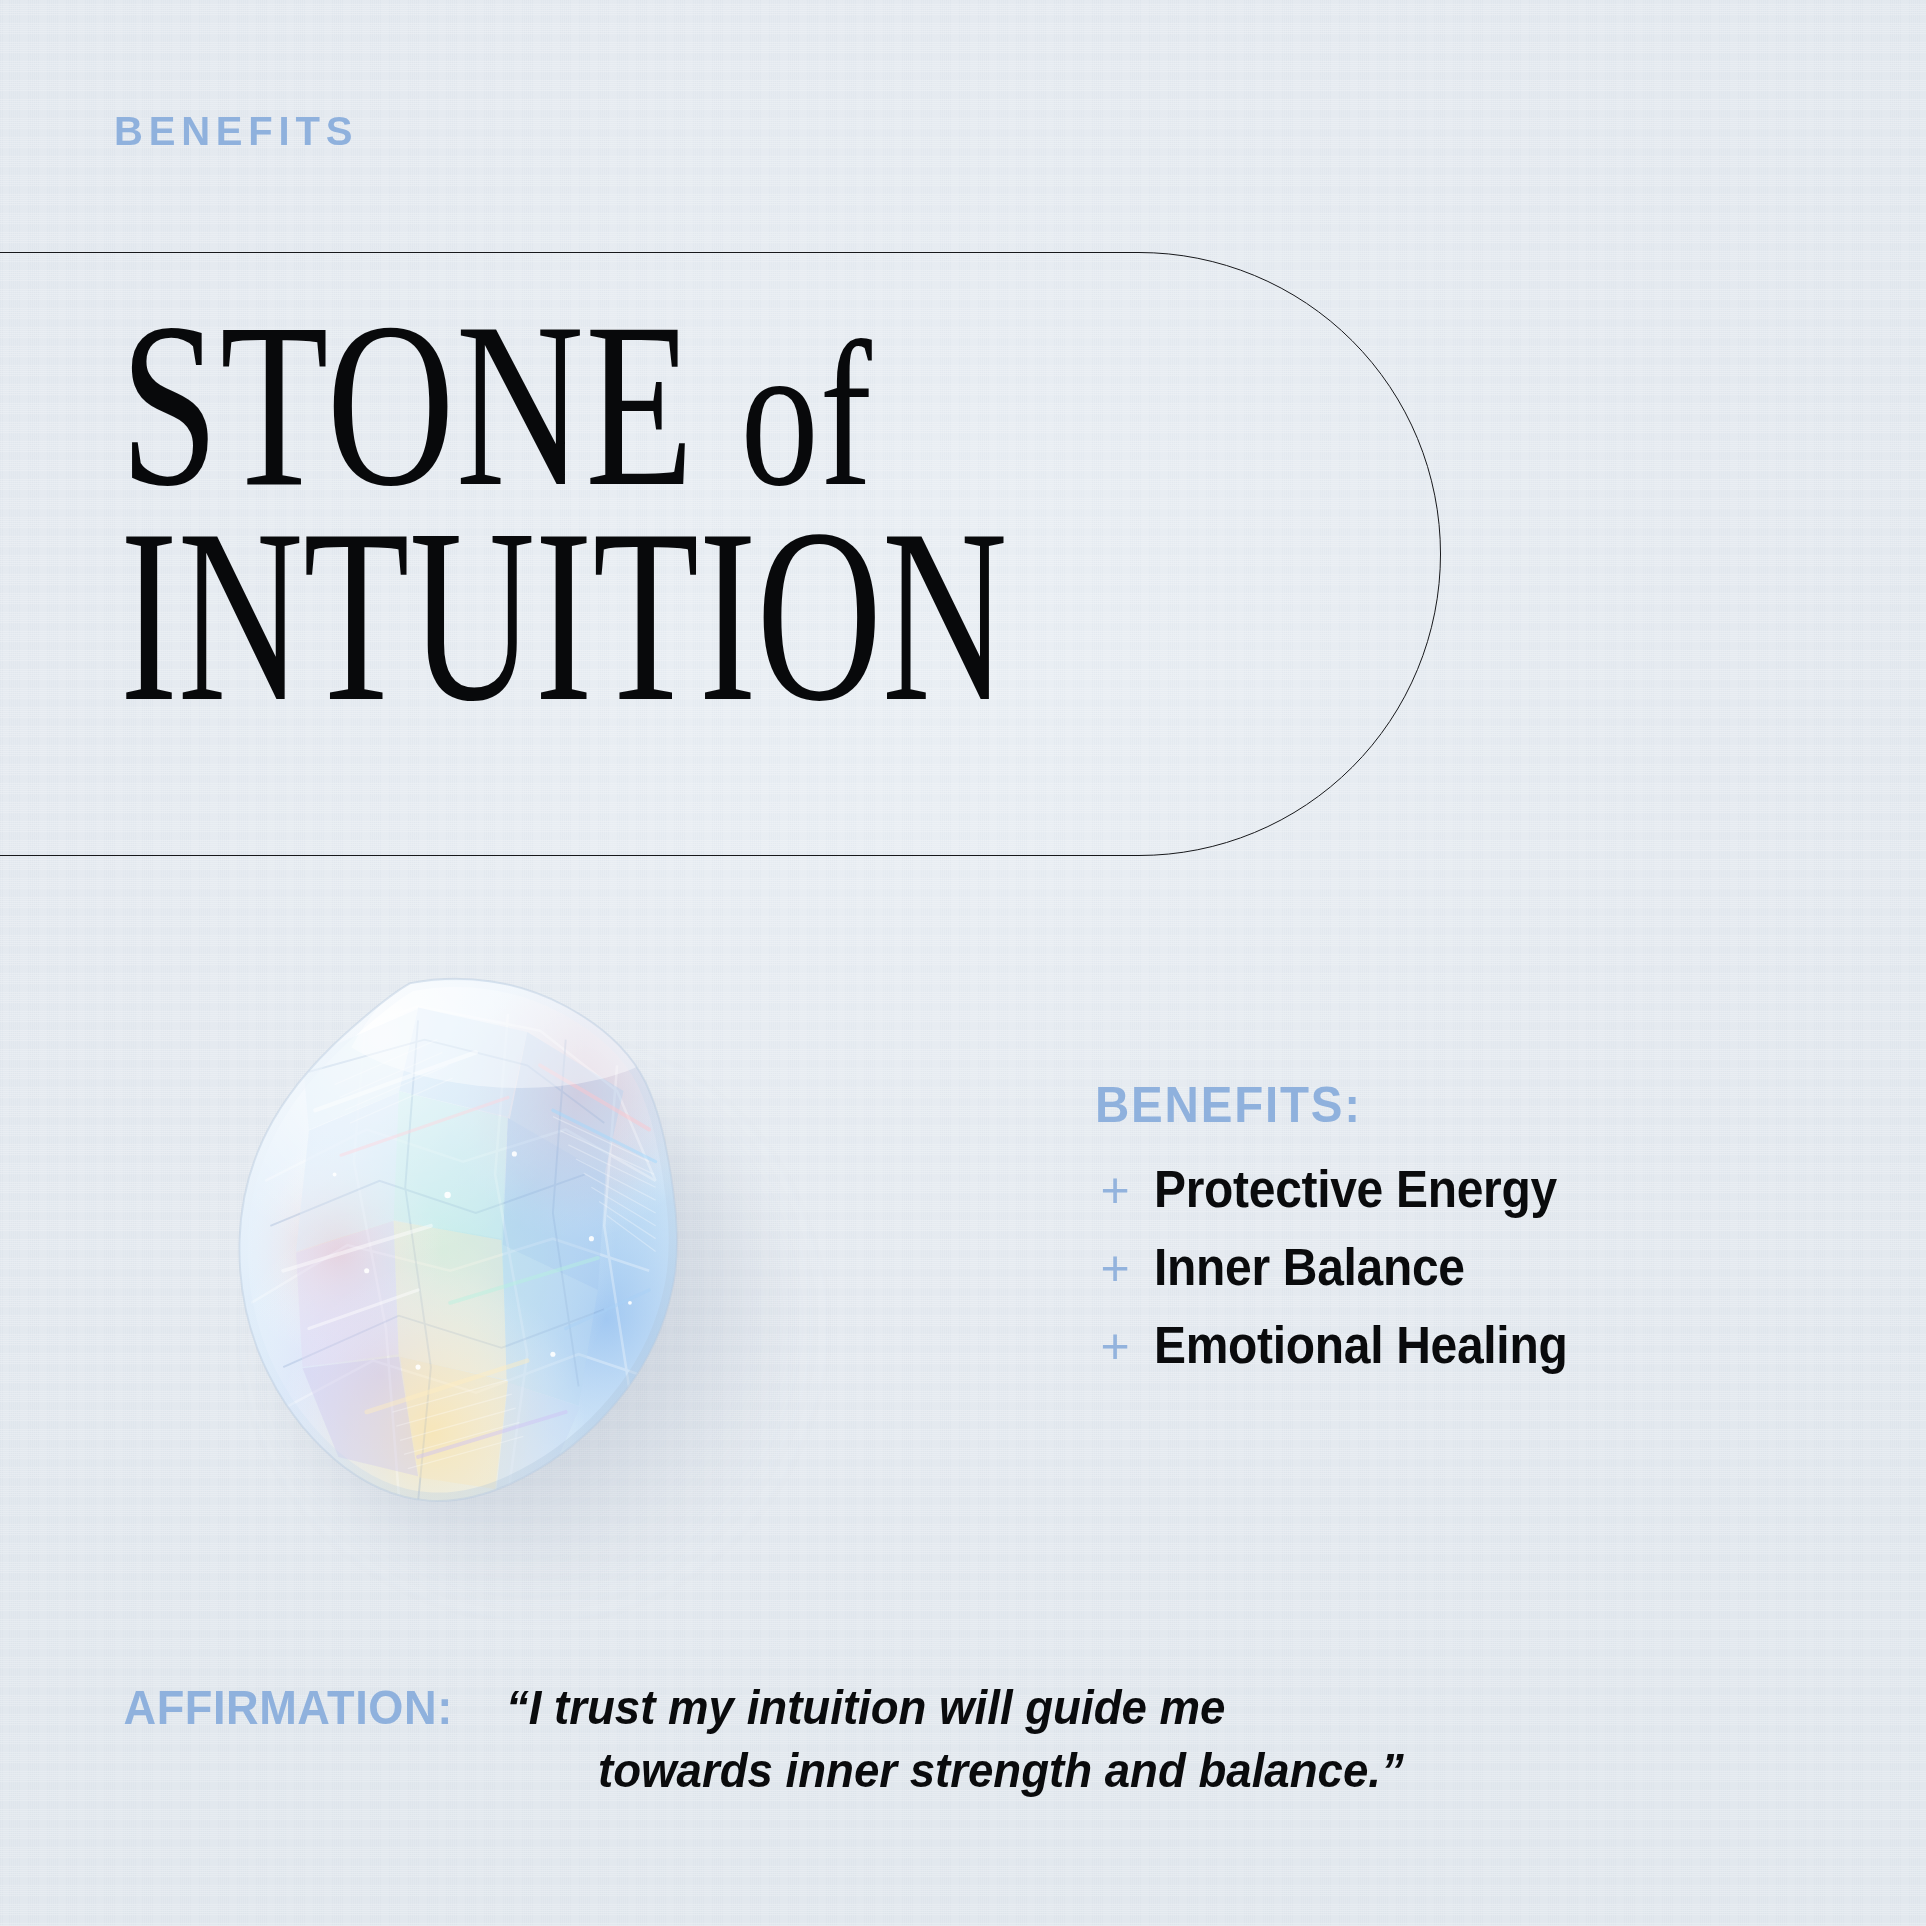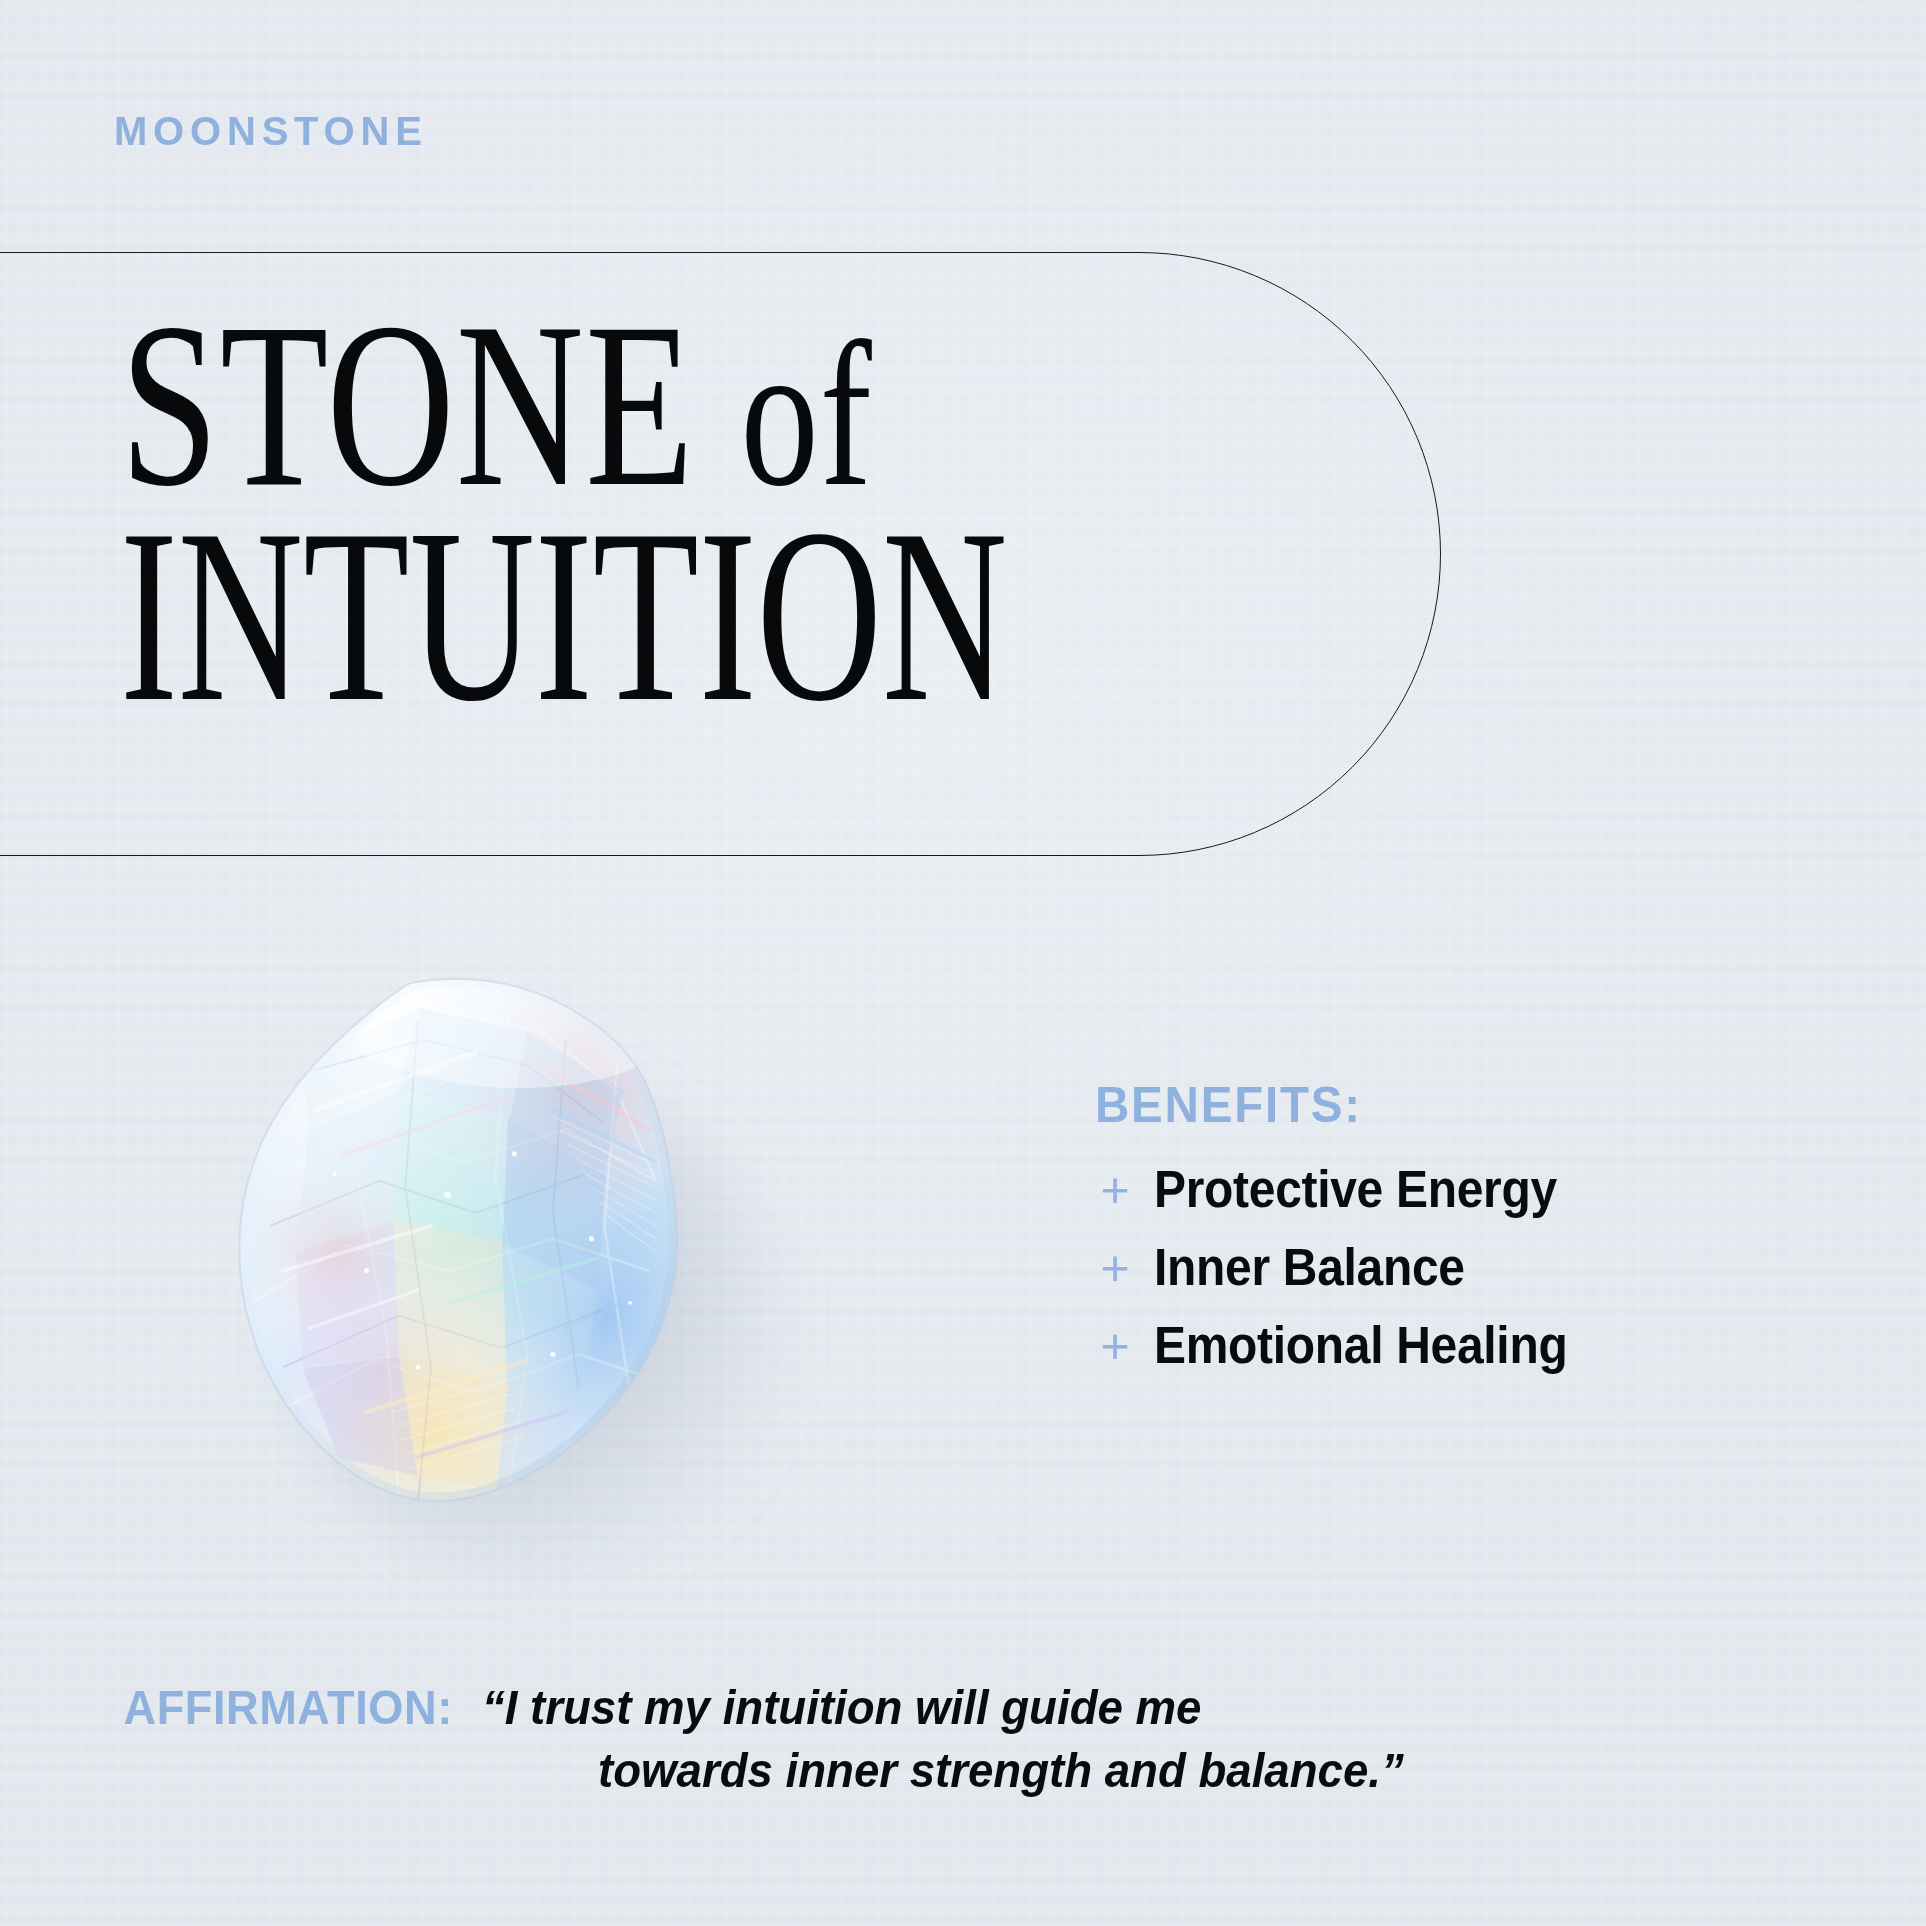"MOONSTONE" div.eyebrow { text: MOONSTONE -> BENEFITS }
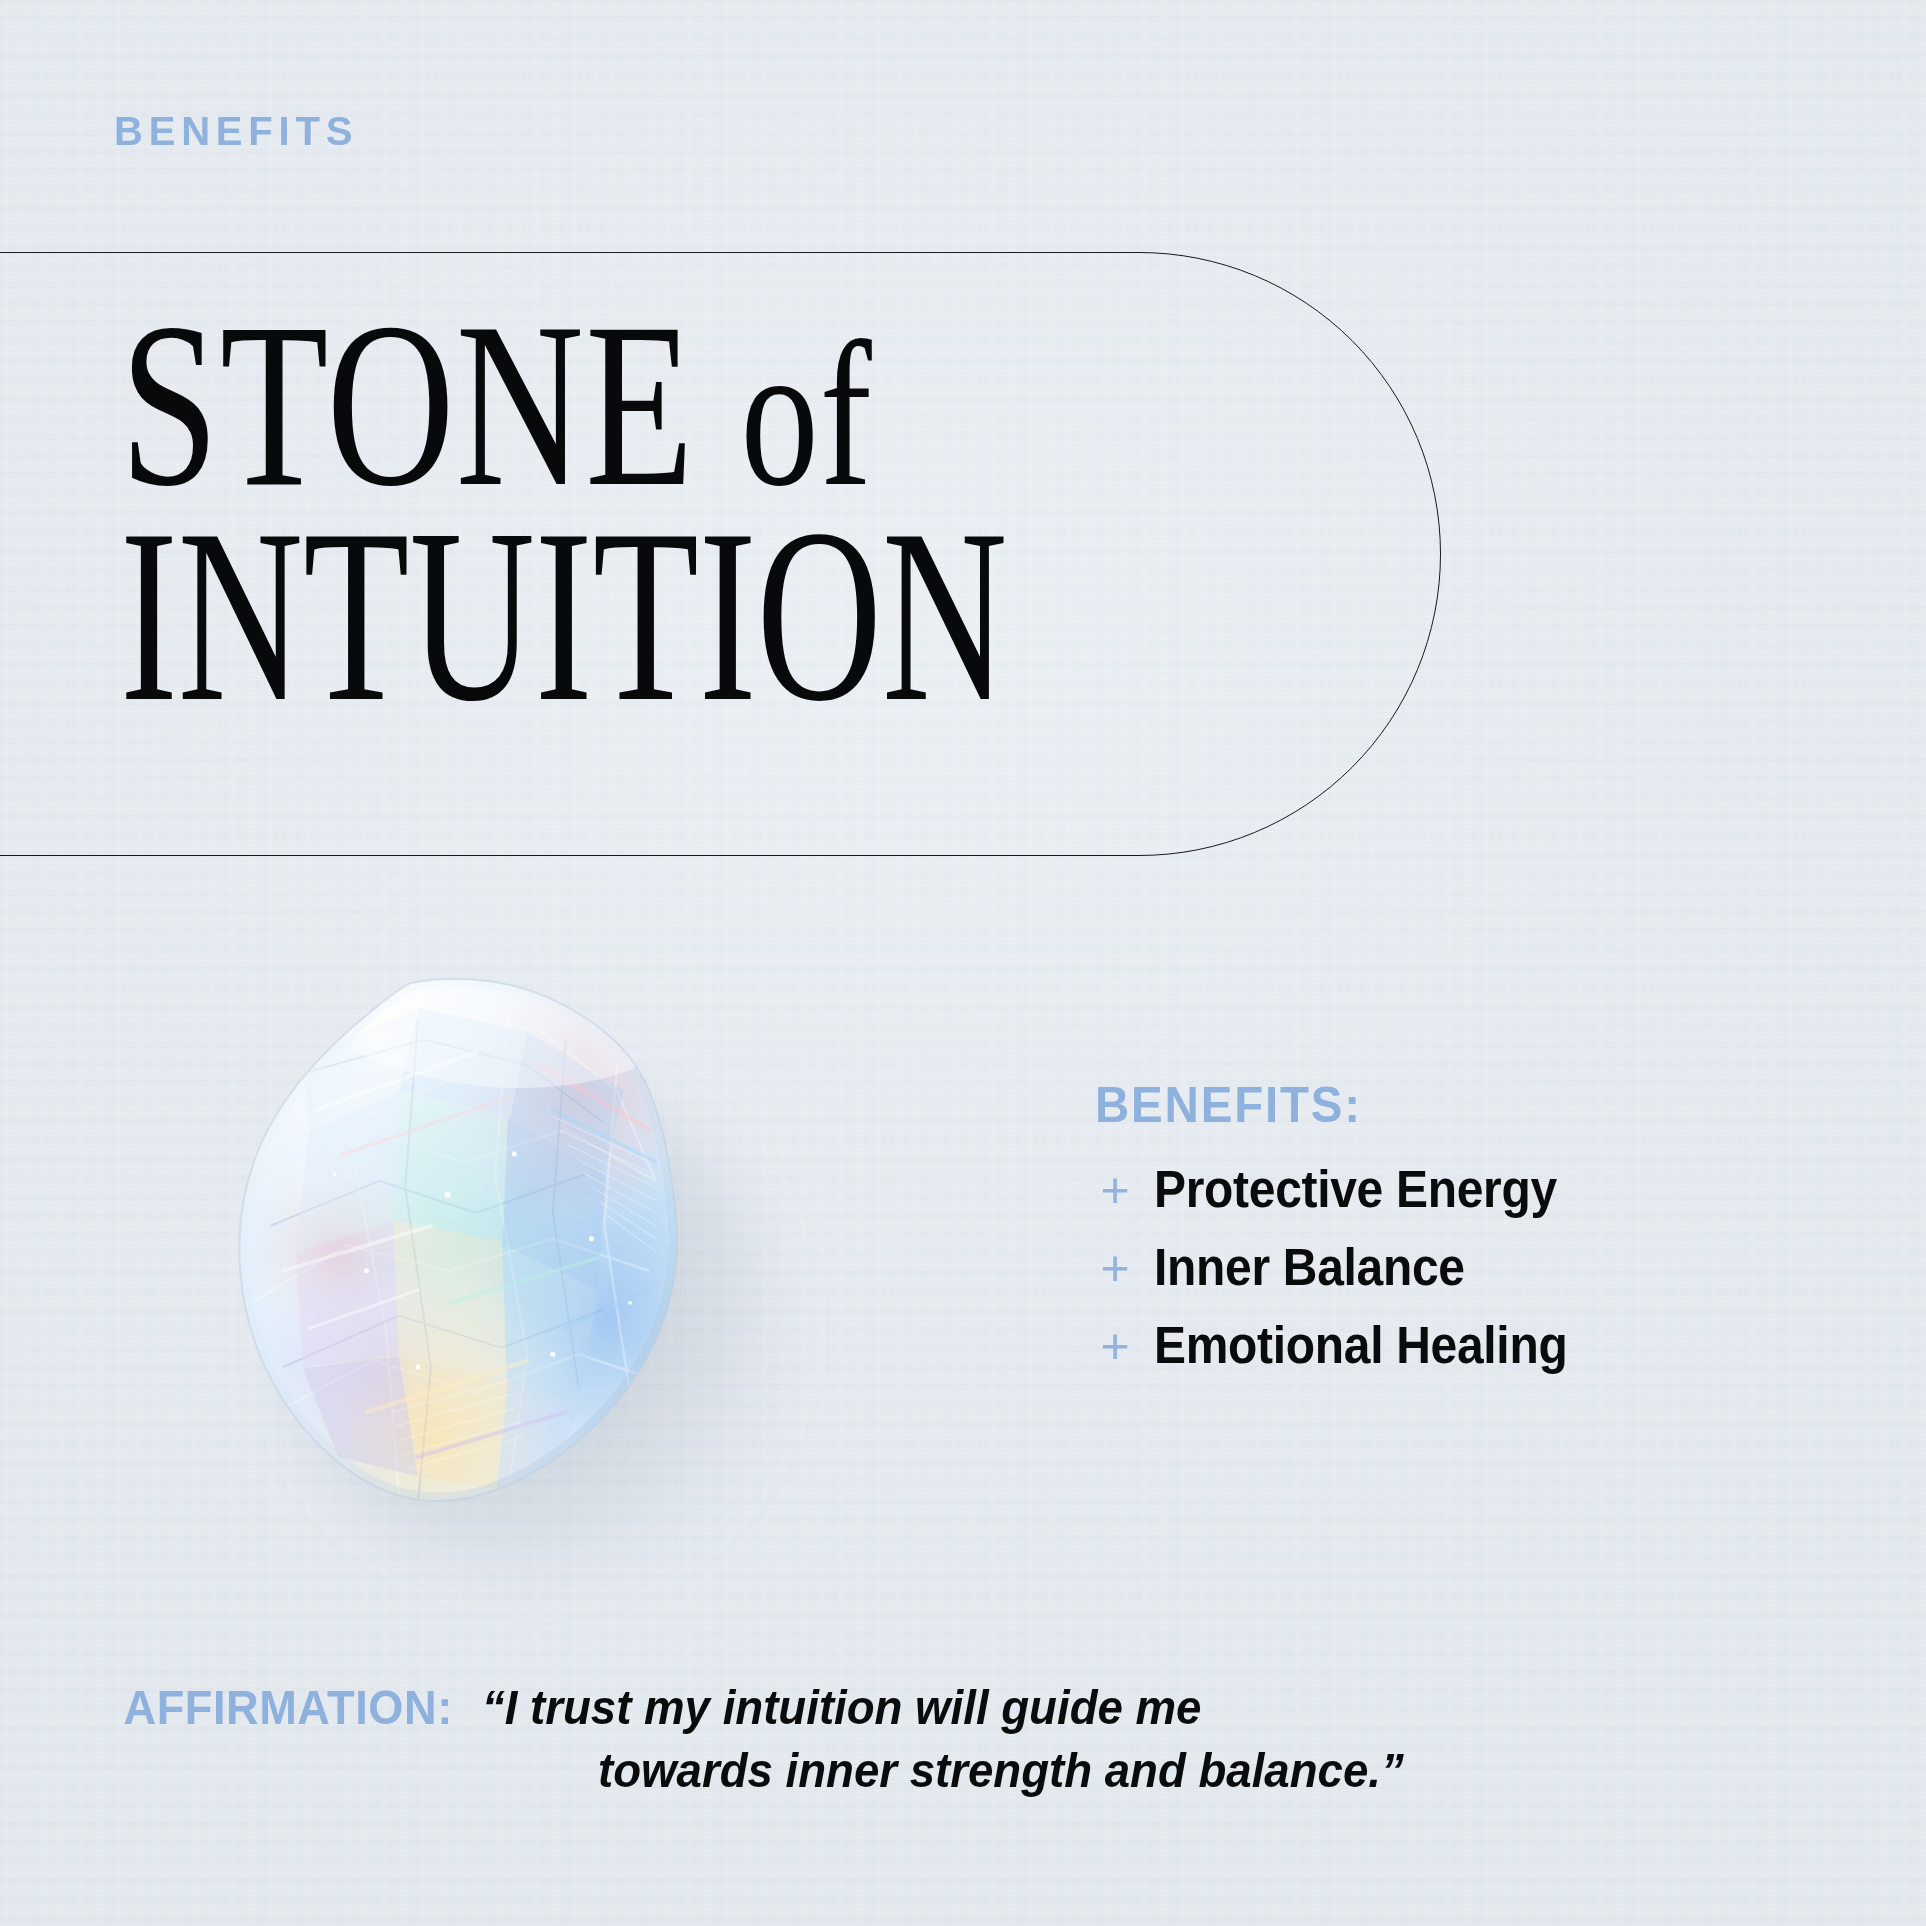"AFFIRMATION:" .aff-line1 { gap: 0 -> 24px }
